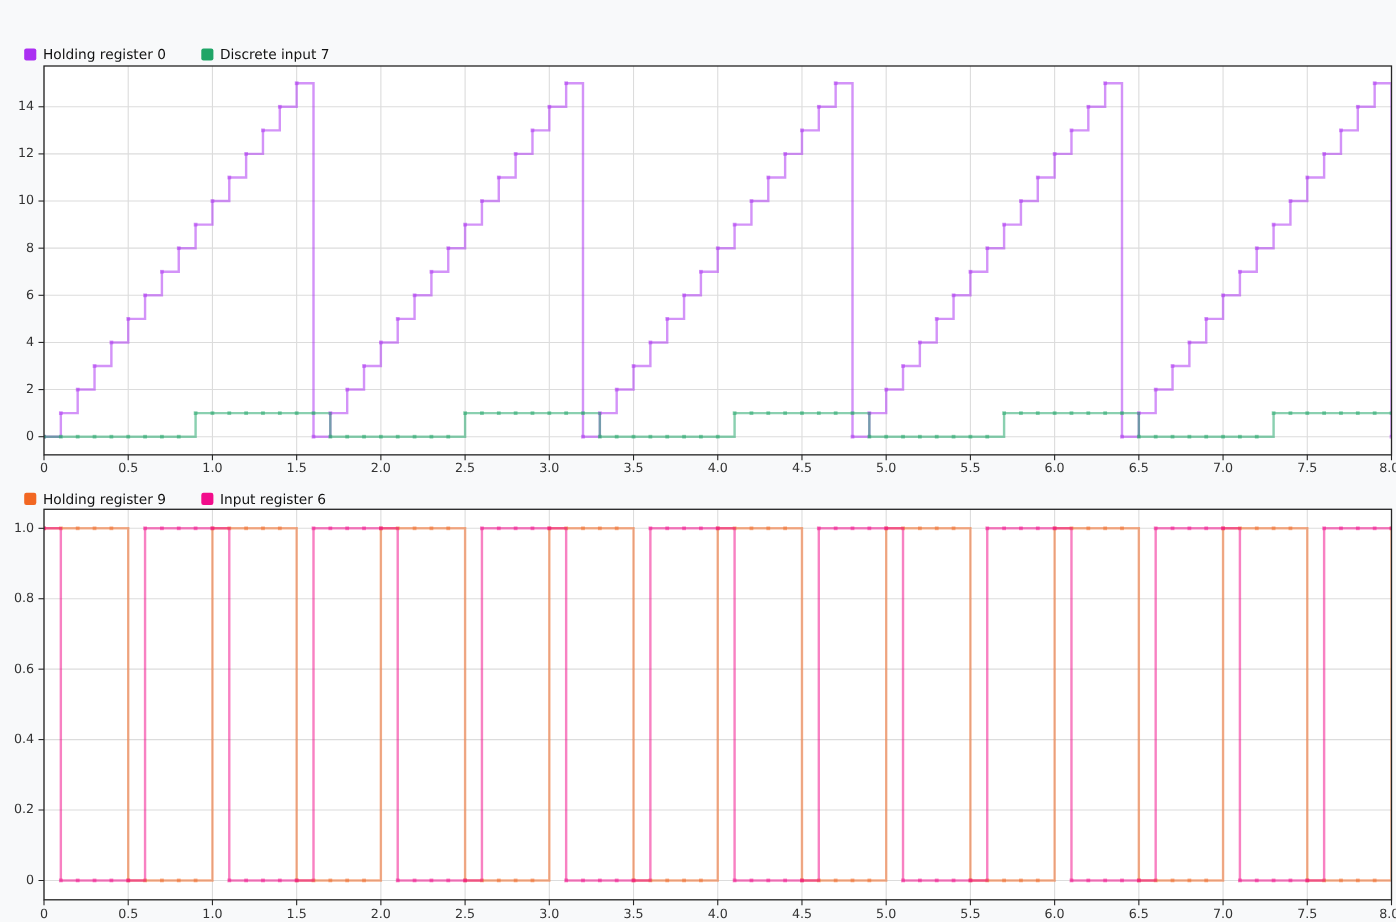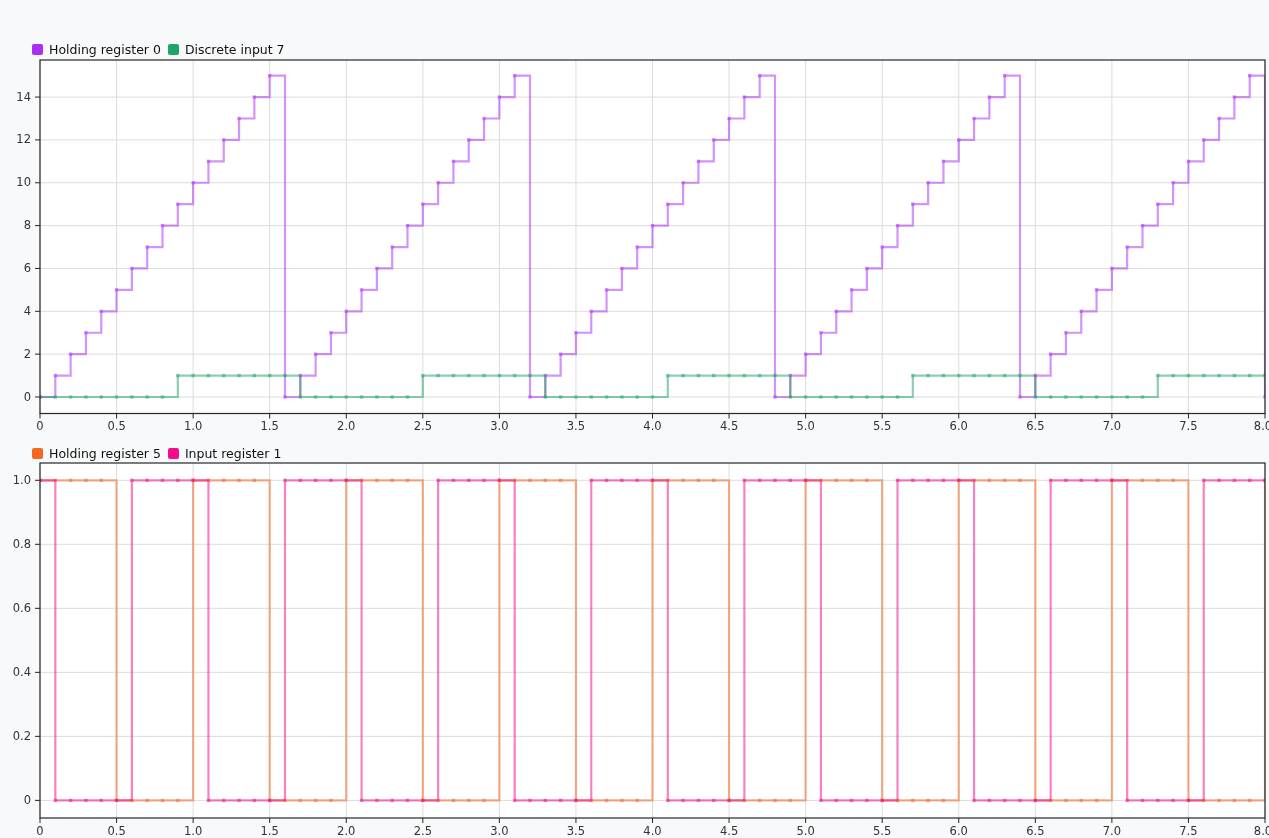"Holding register 0" .legend { gap: 7px -> 32px; left: 32px -> 22px }
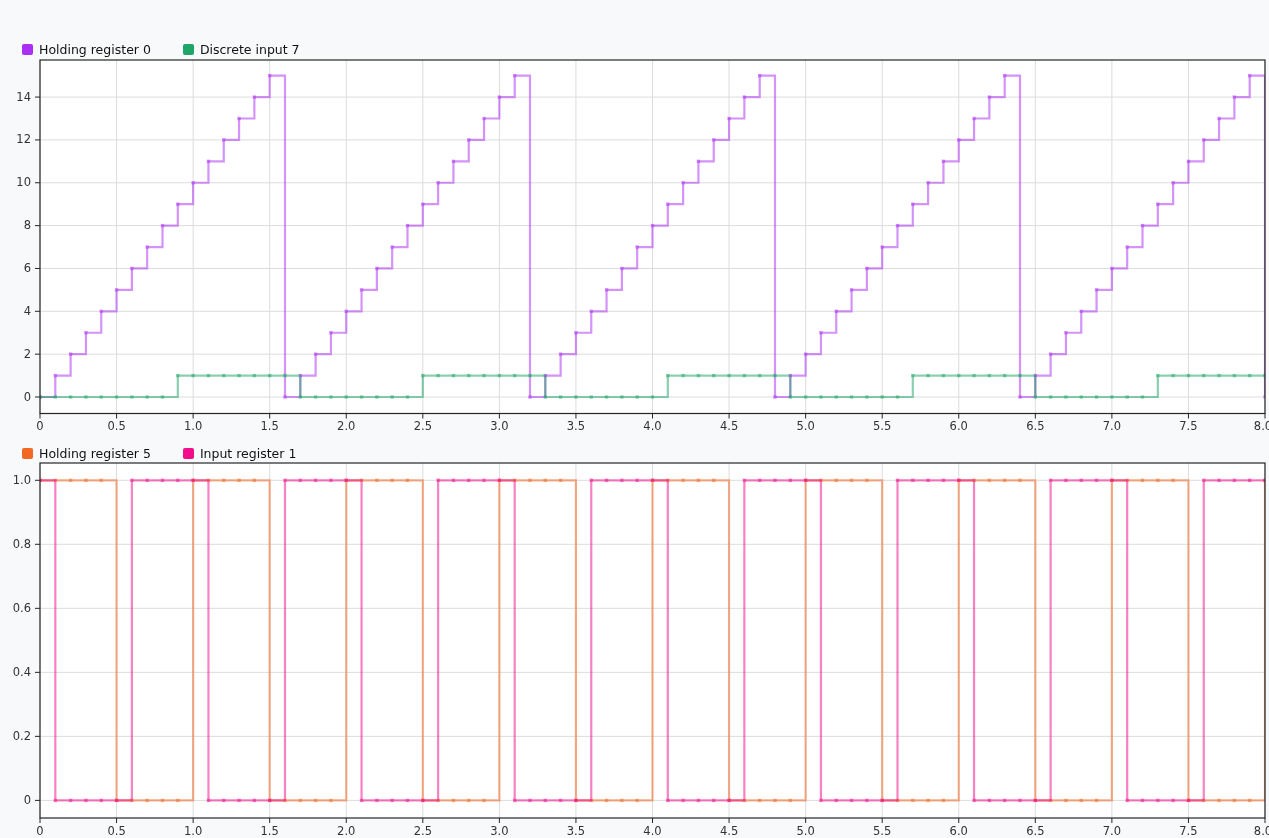"Holding register 5" span.legend-label { text: 5 -> 9 }
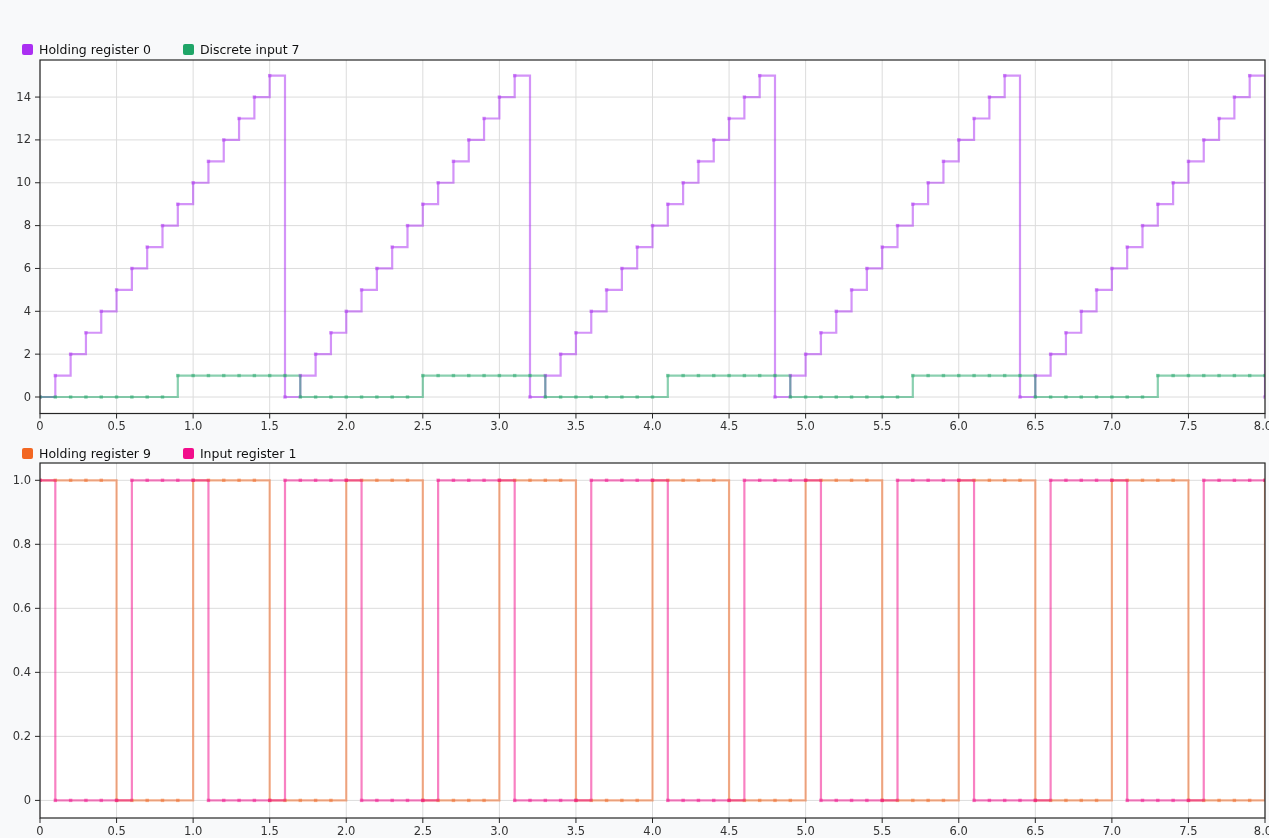"Input register 1" span.legend-label { text: 1 -> 6 }
